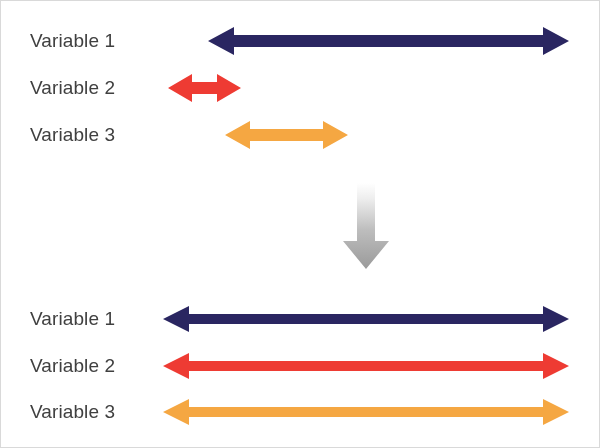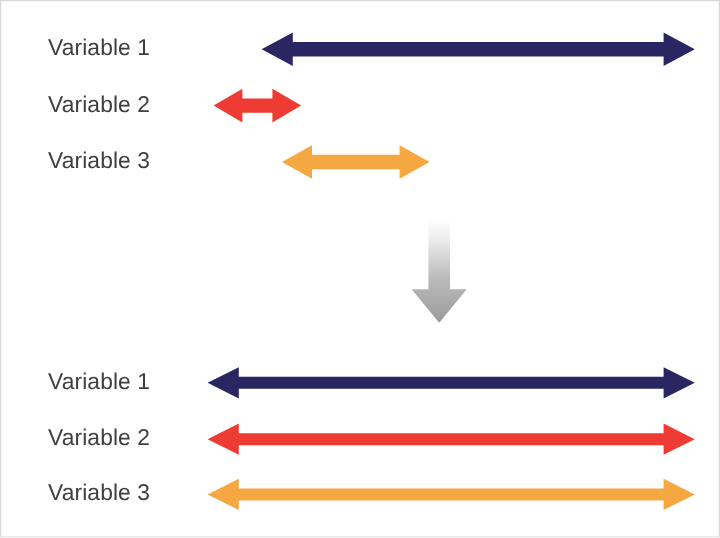"Variable 1" .panel { left: 12px -> 2px }
